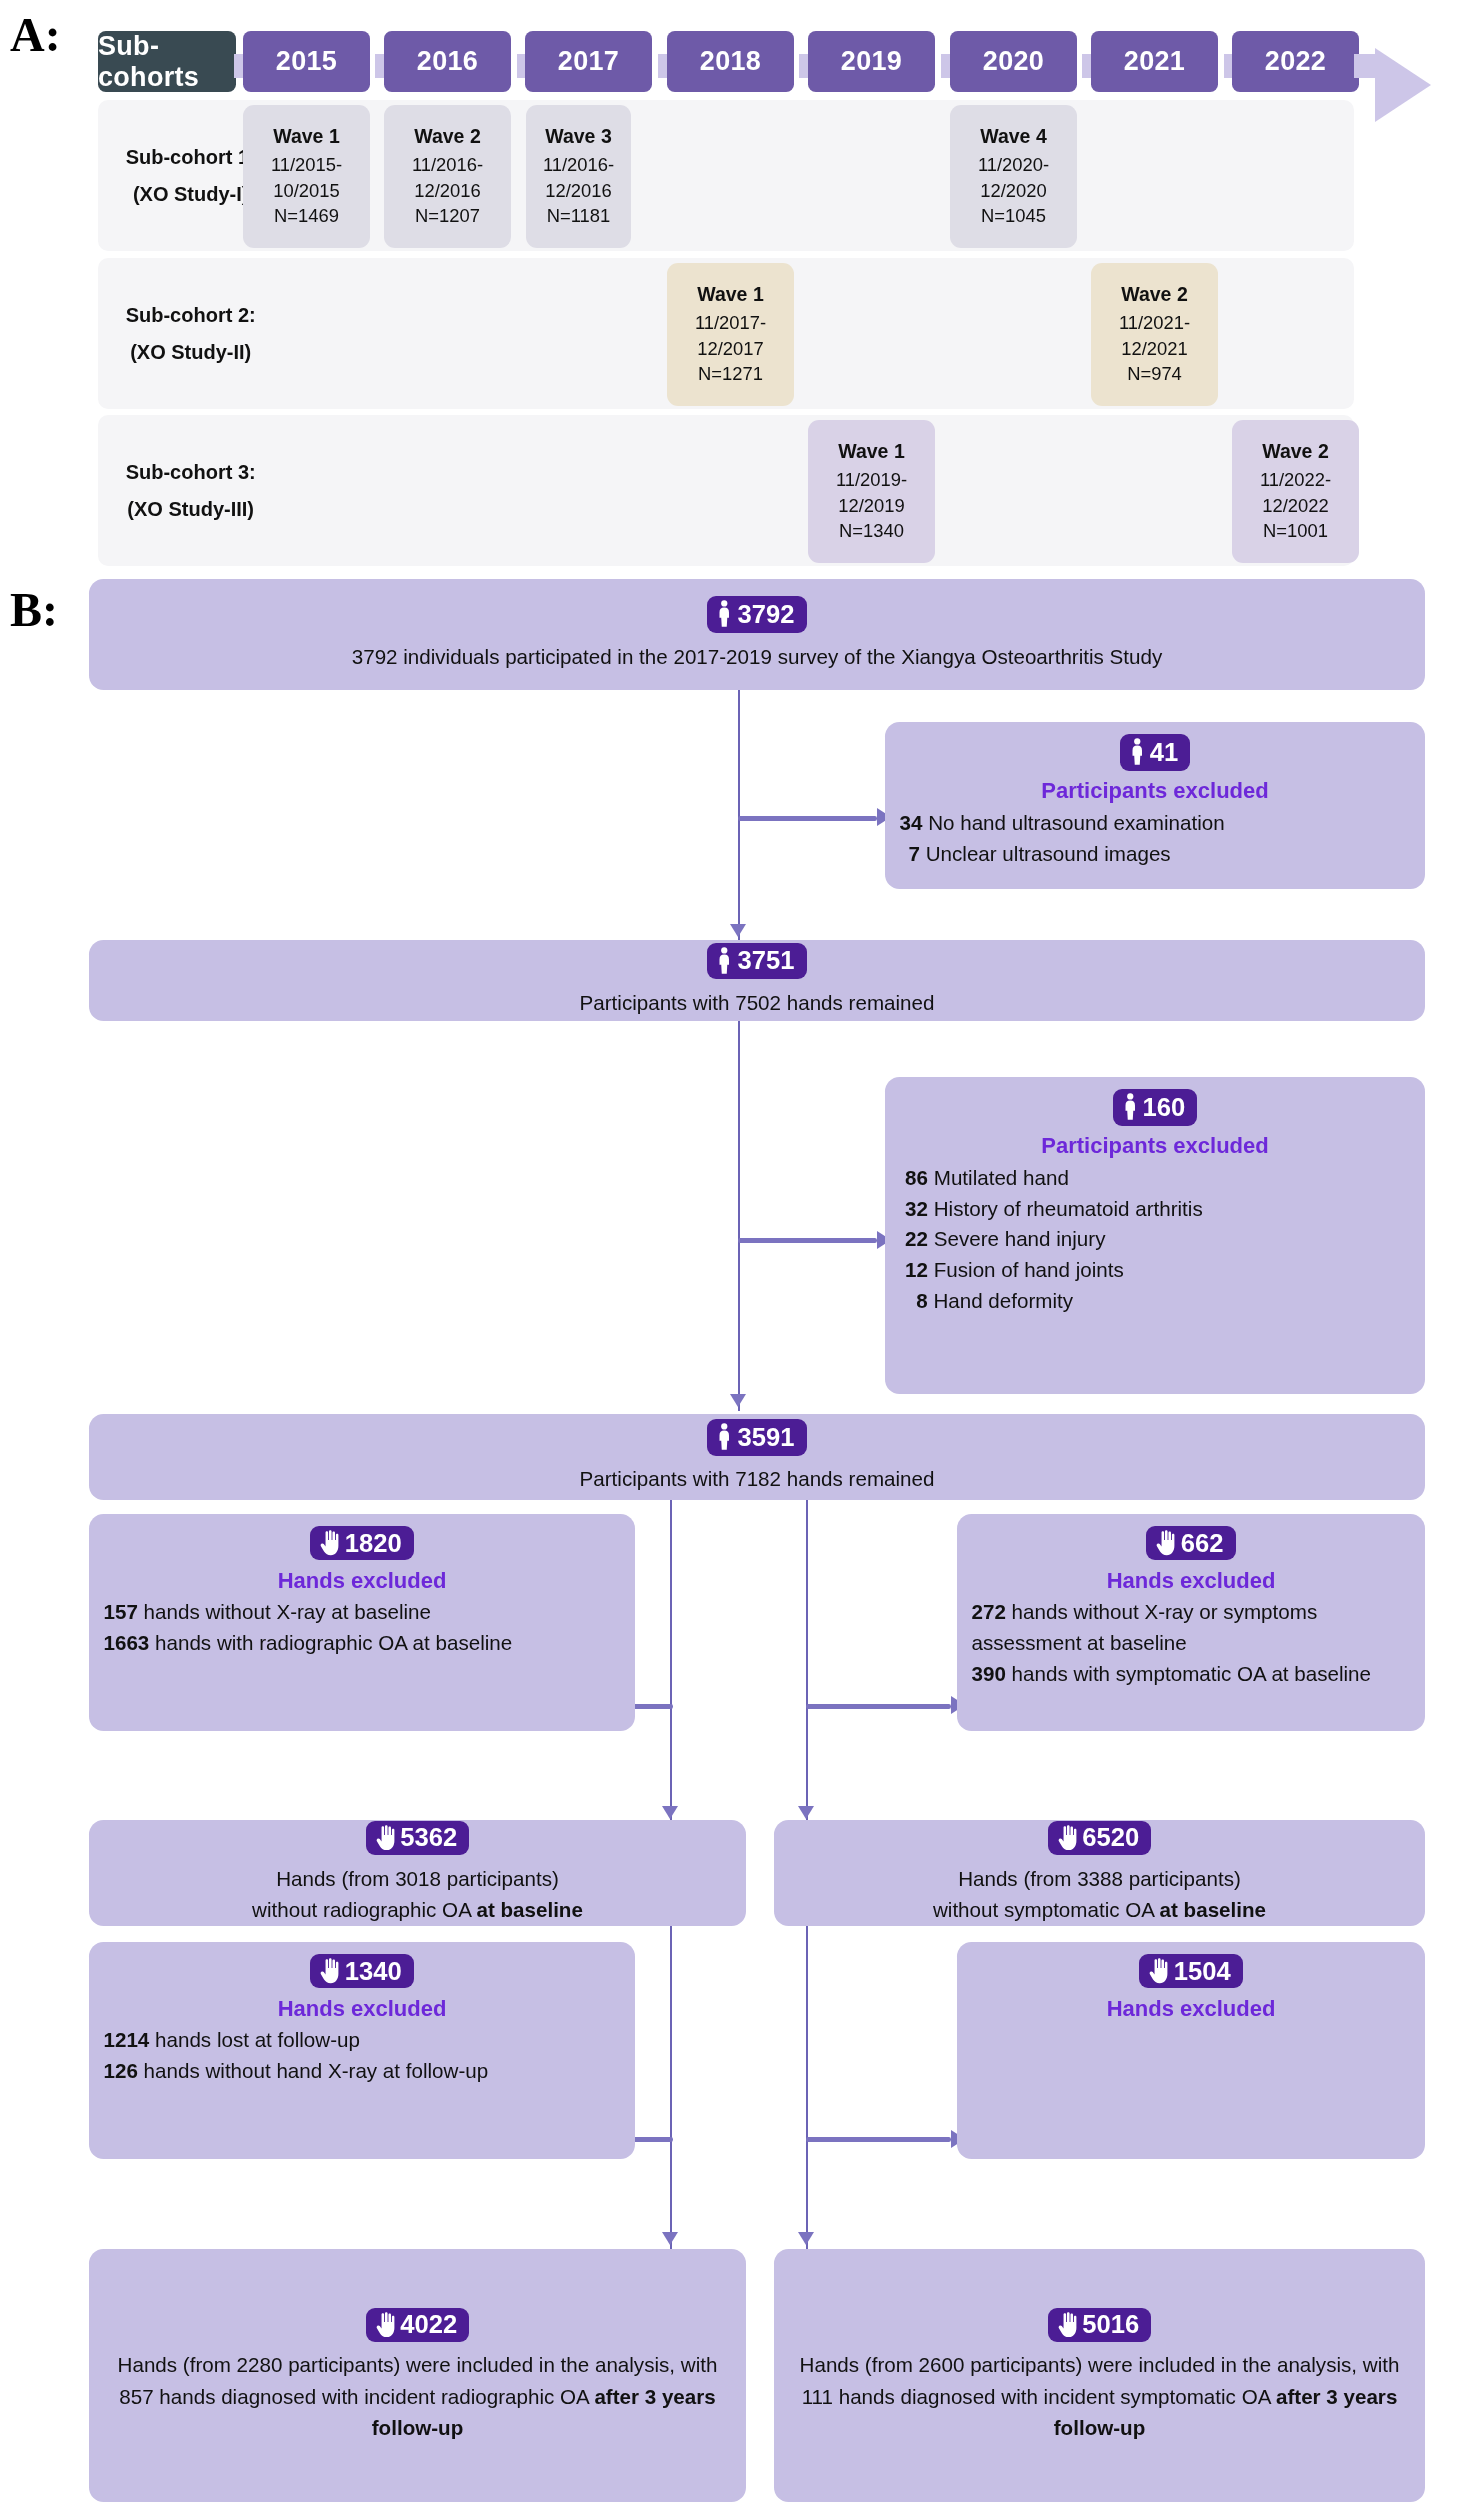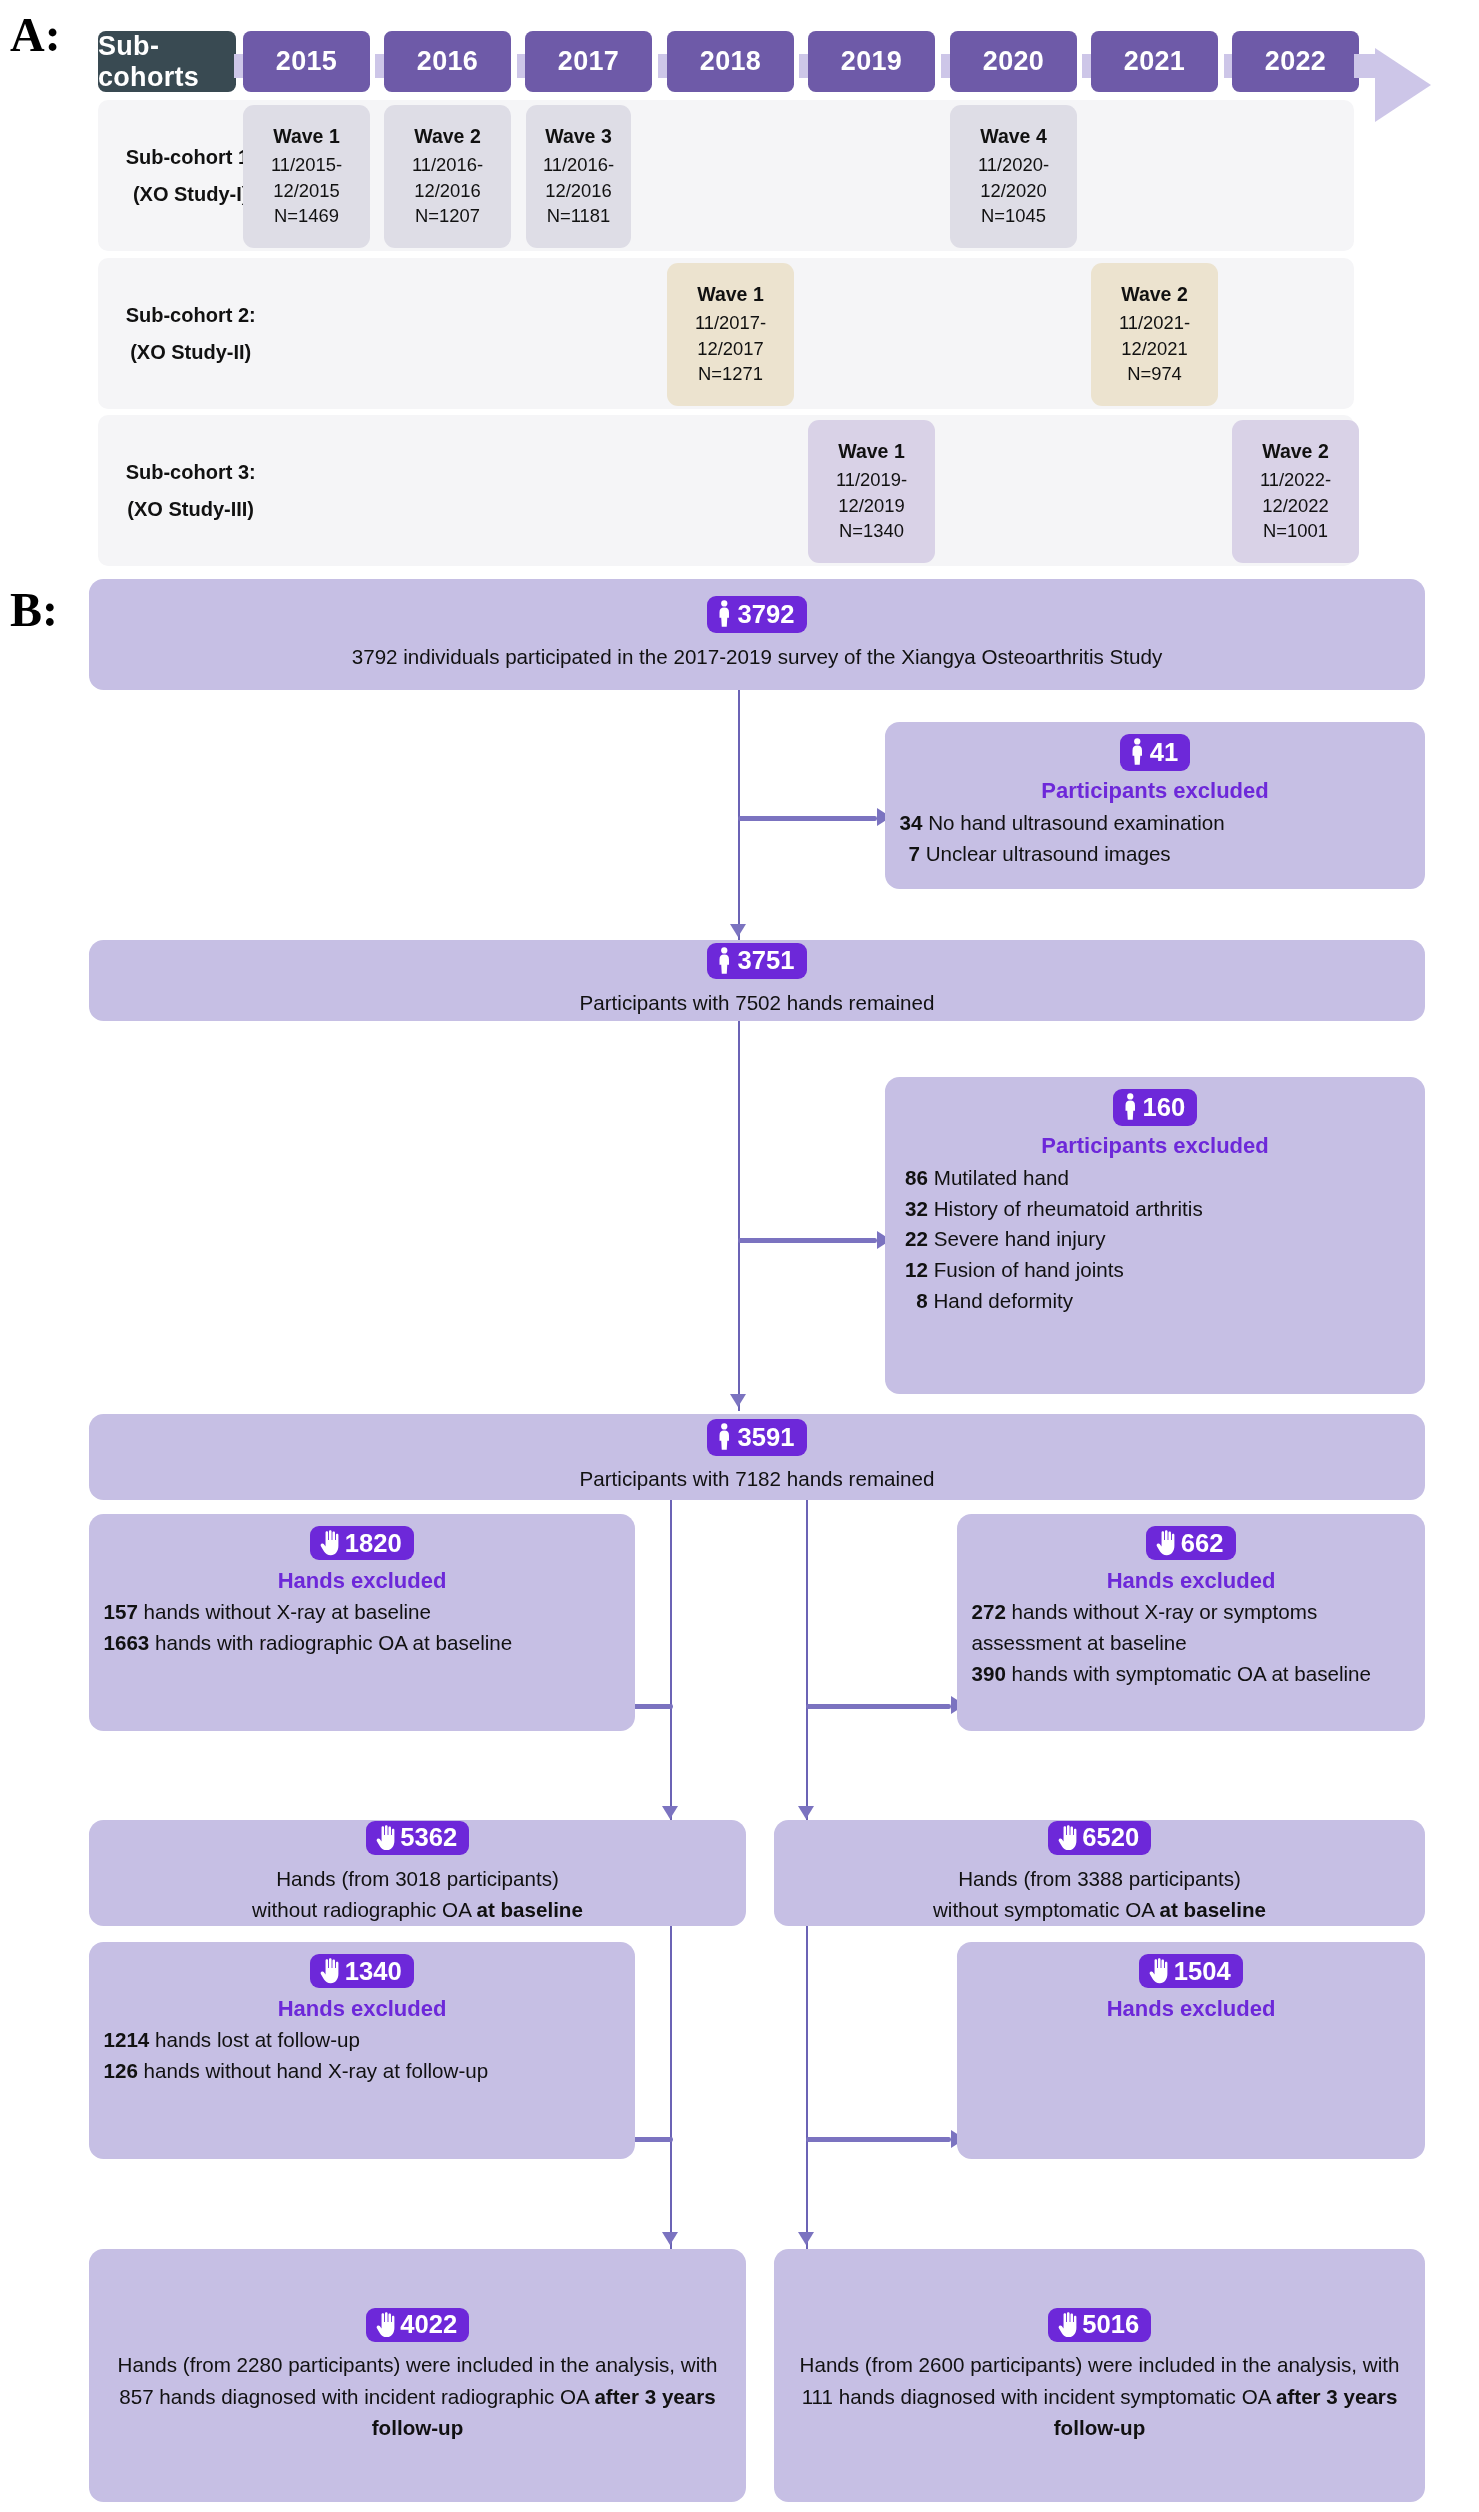"12/2015" div { text: 12/2015 -> 10/2015 }
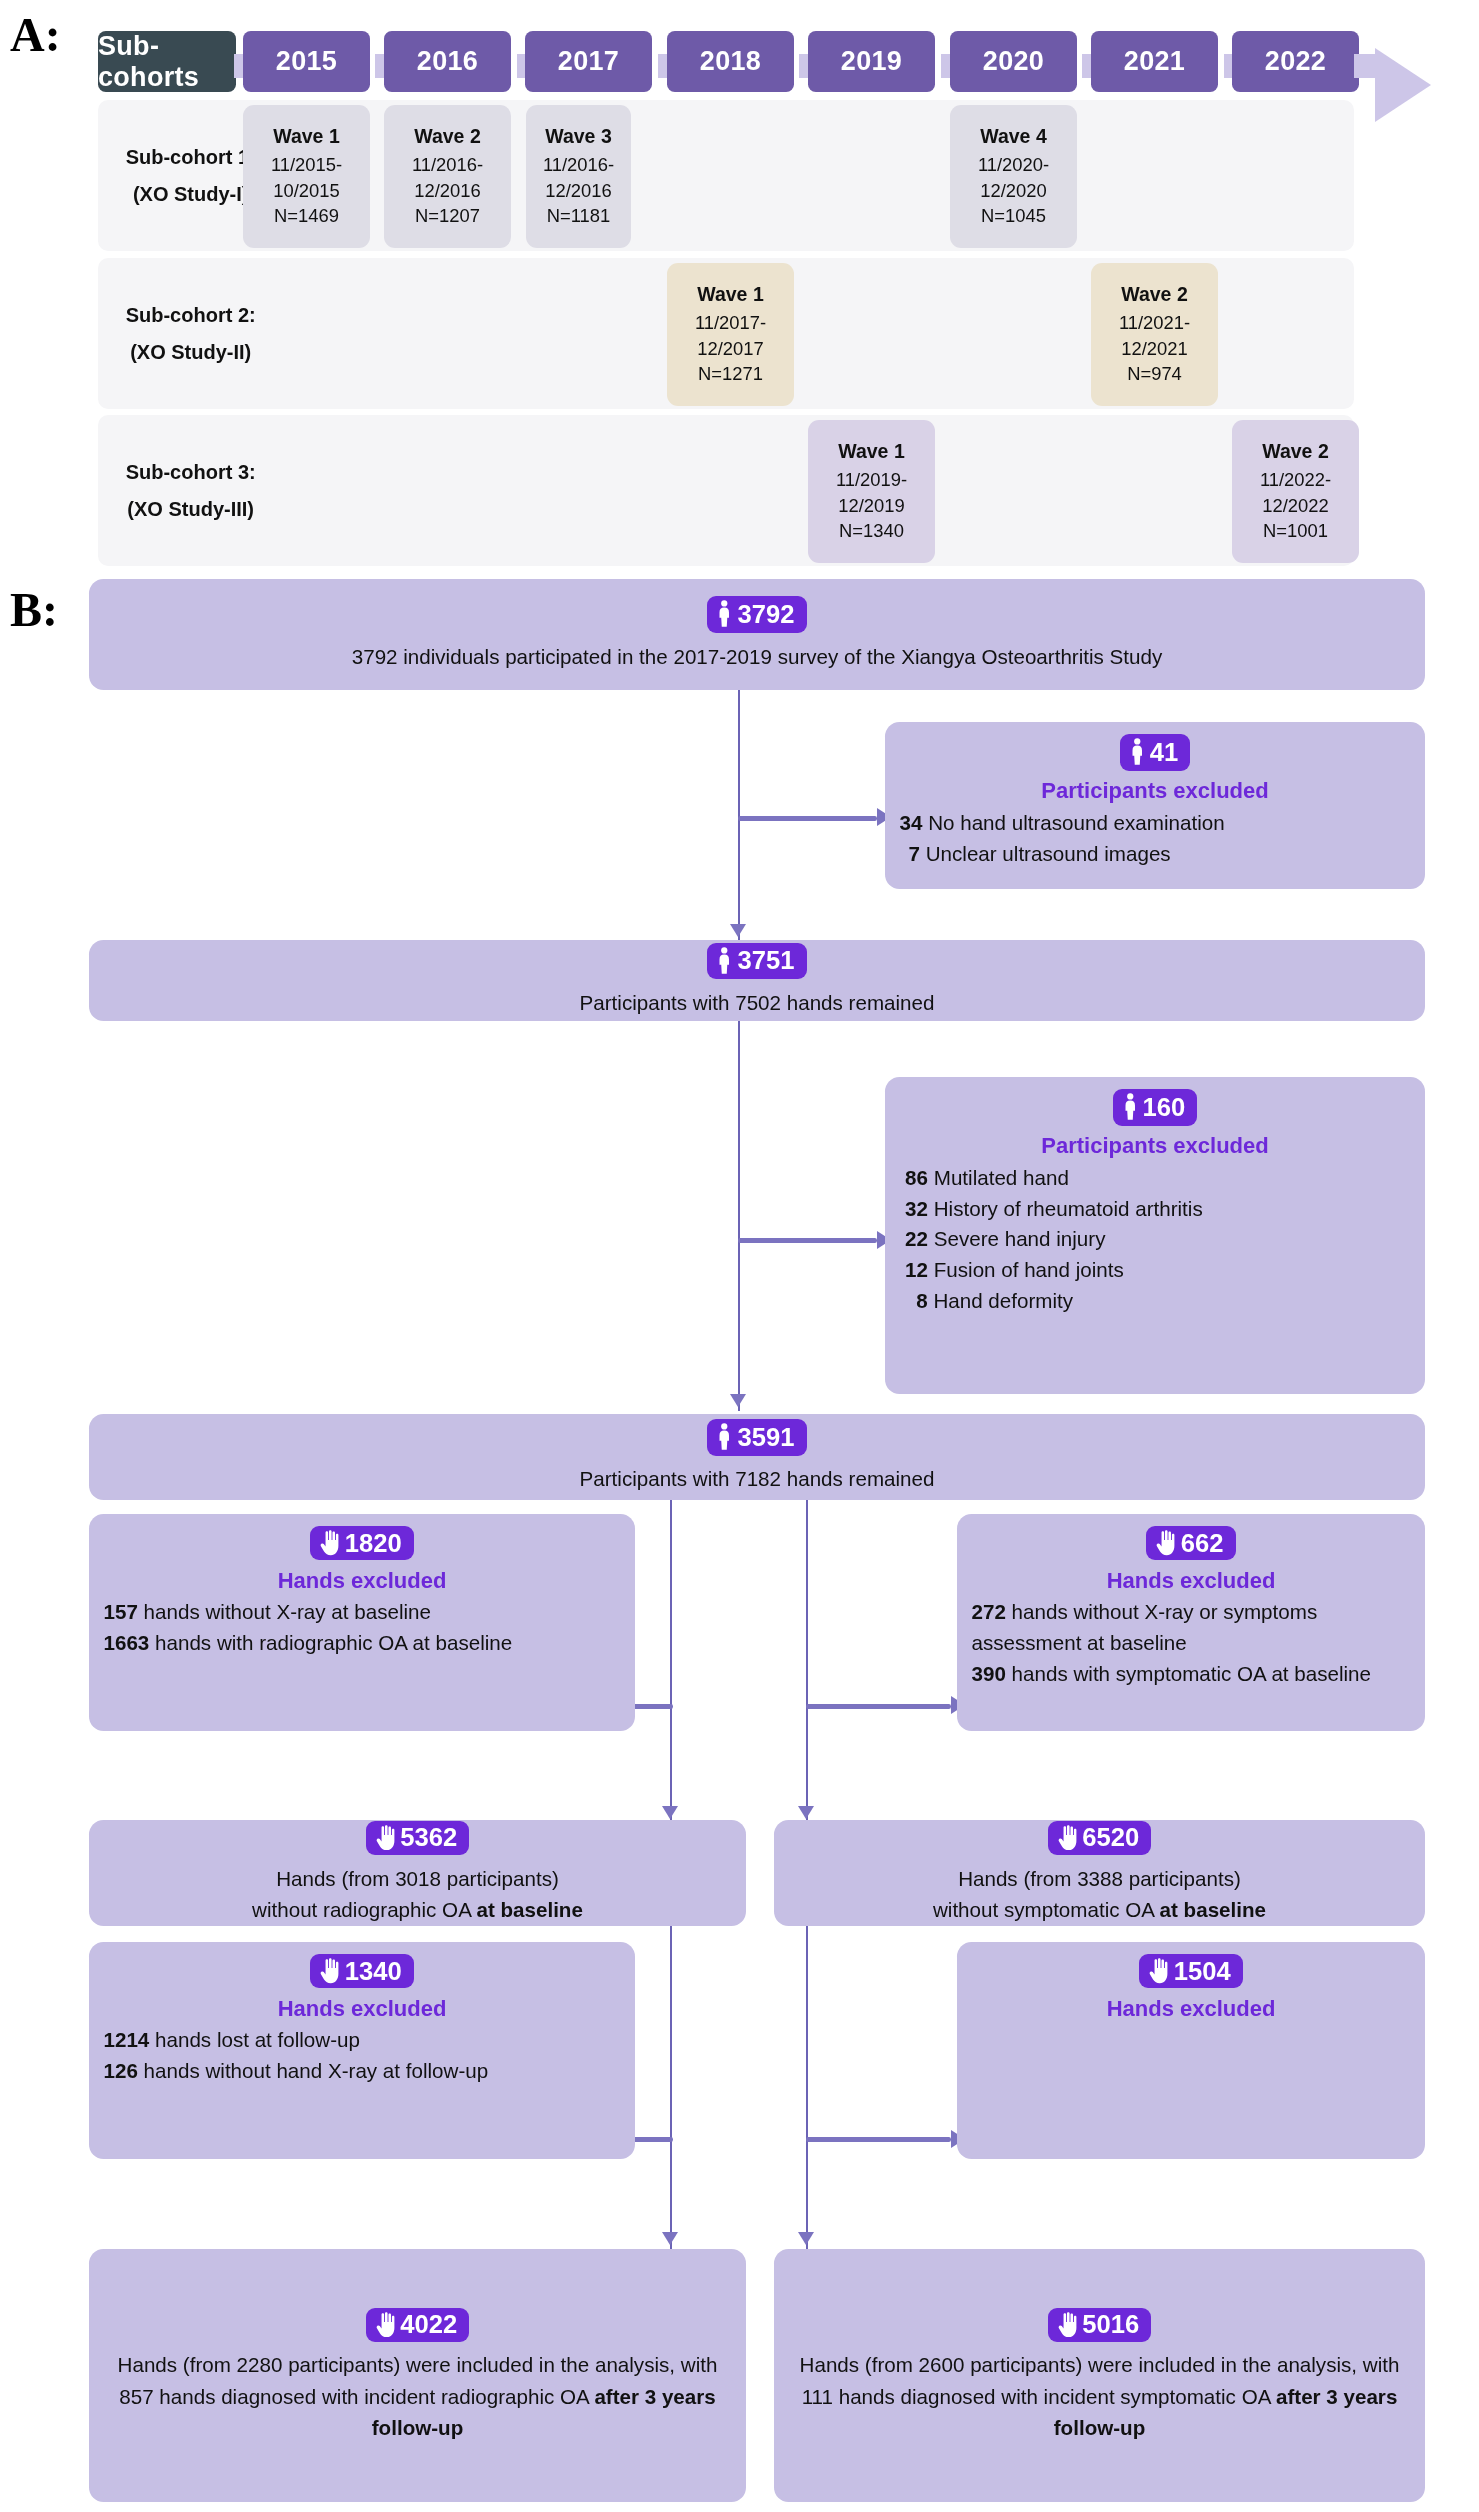"3792" .badge { background: #6d28d9 -> #4c1d95 }
